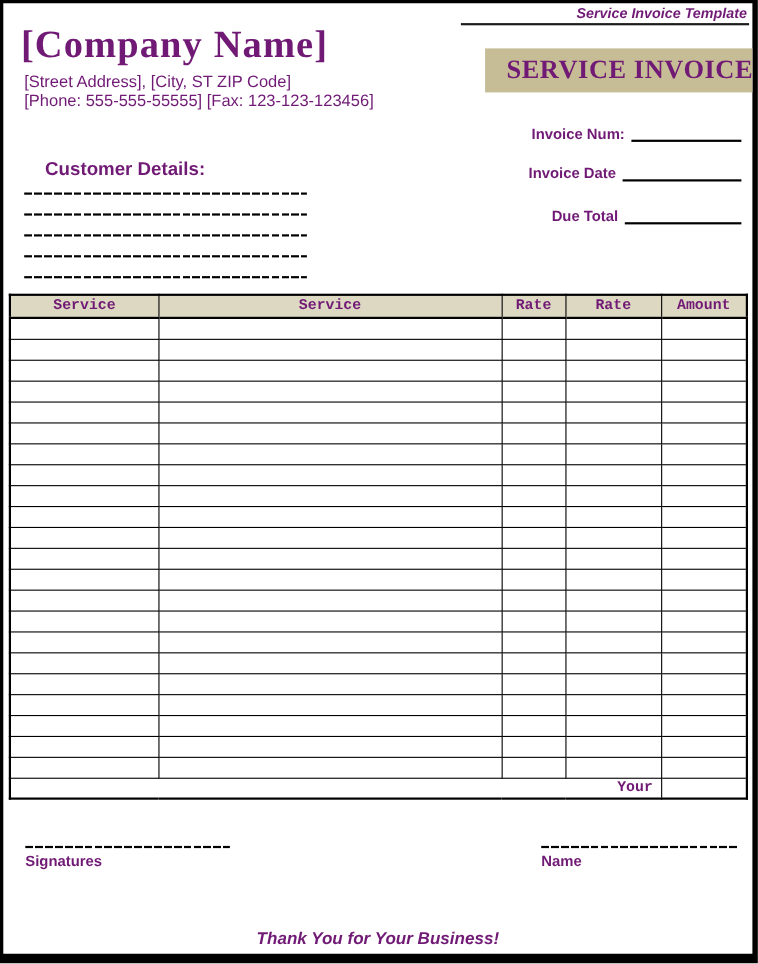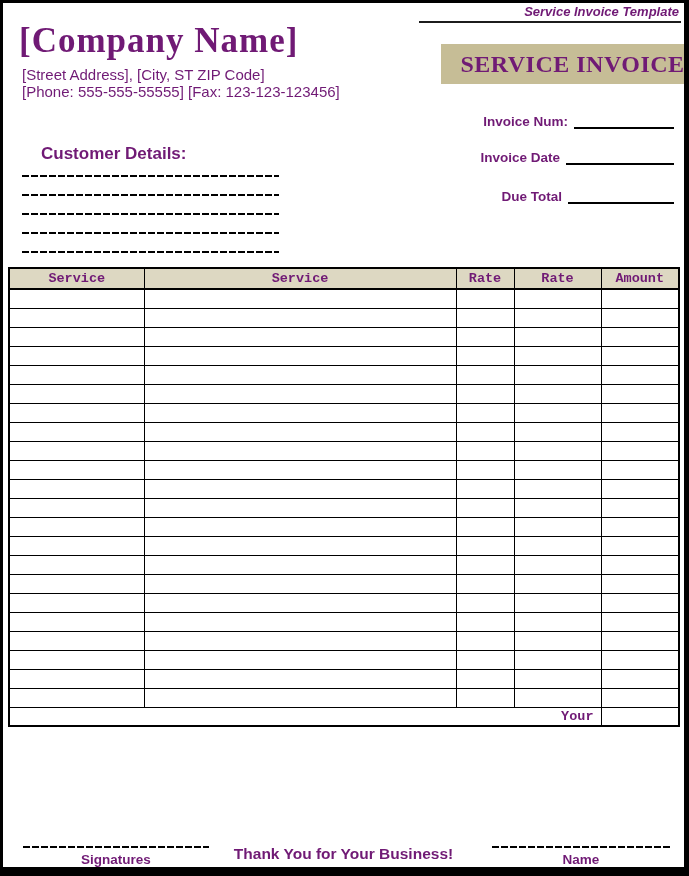"Signatures" .sig-block { text-align: center -> left; top: 843px -> 766px }
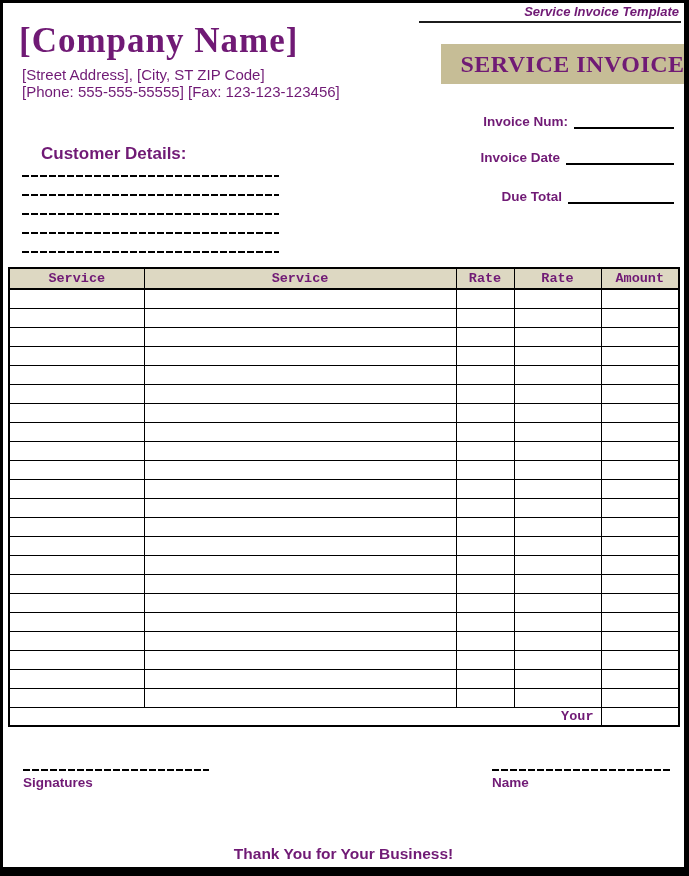"Thank You for Your Business!" .thank-you { font-style: none -> italic }
